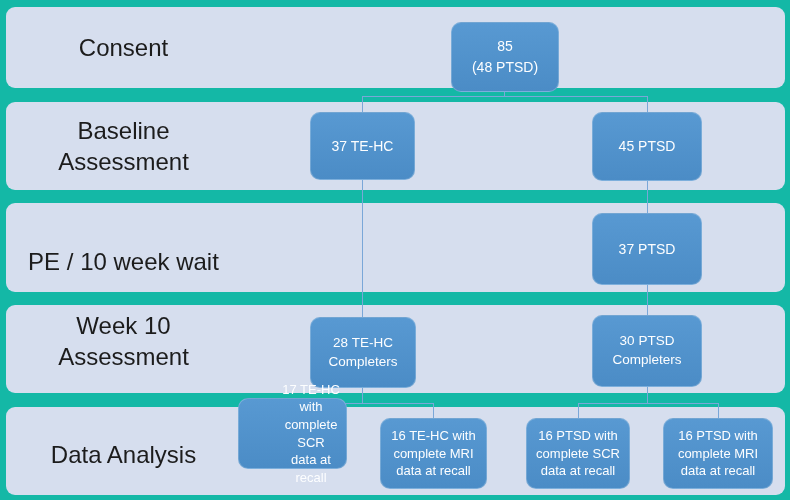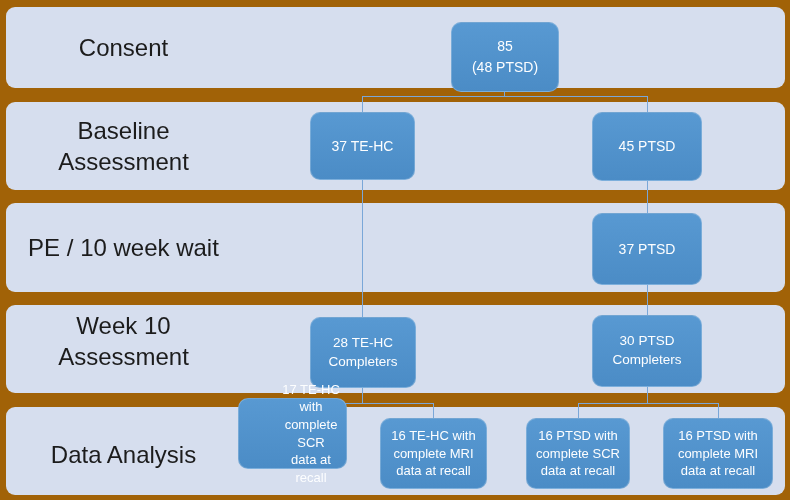"Consent" .canvas { background: #a16207 -> #14b8a6 }
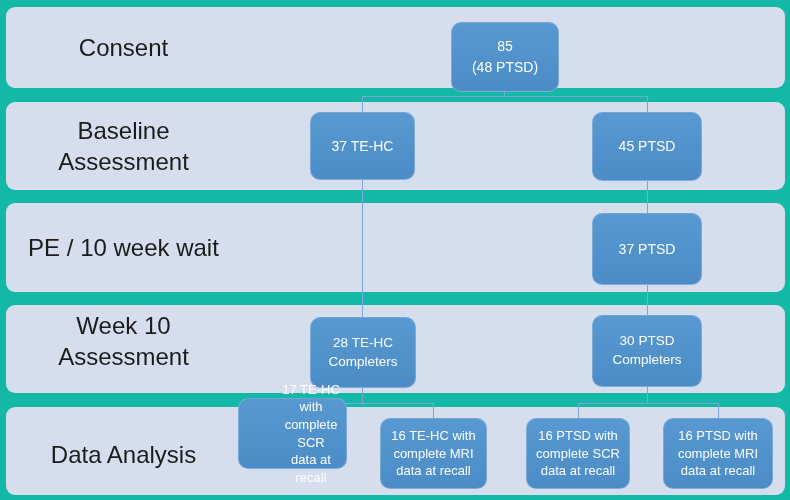"PE / 10 week wait" .stage-label.r3 { top: 203px -> 217px }
